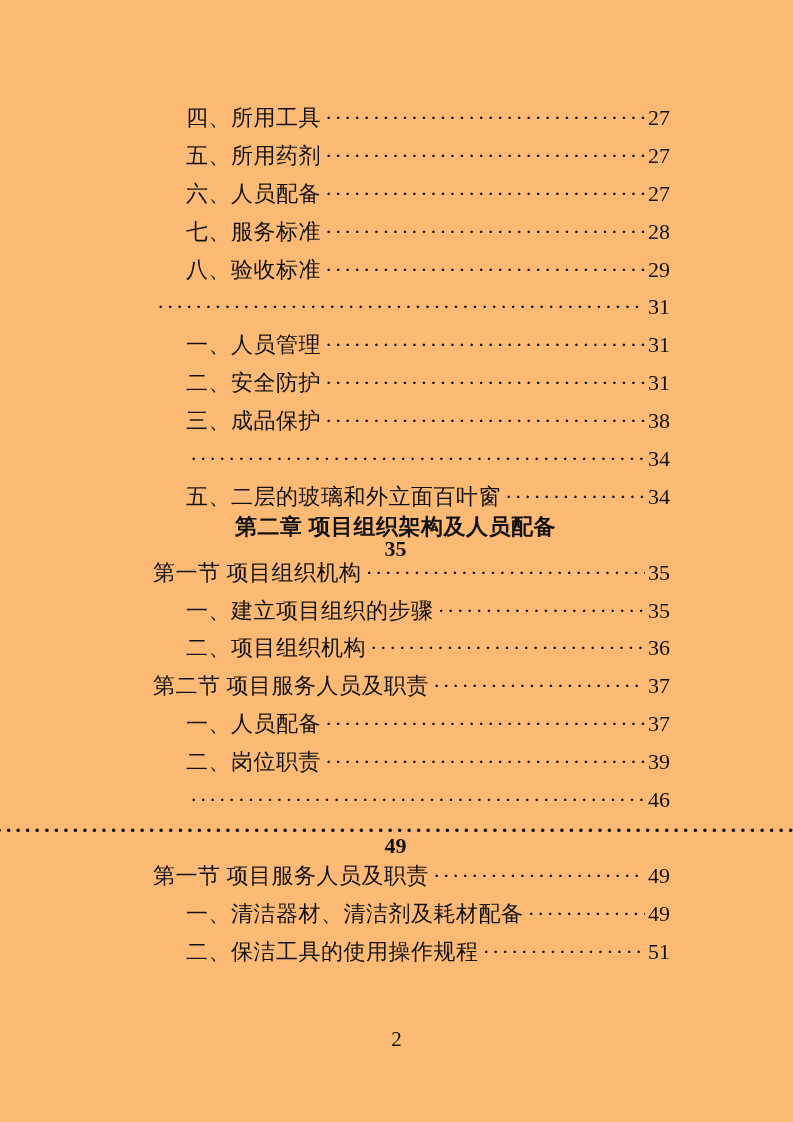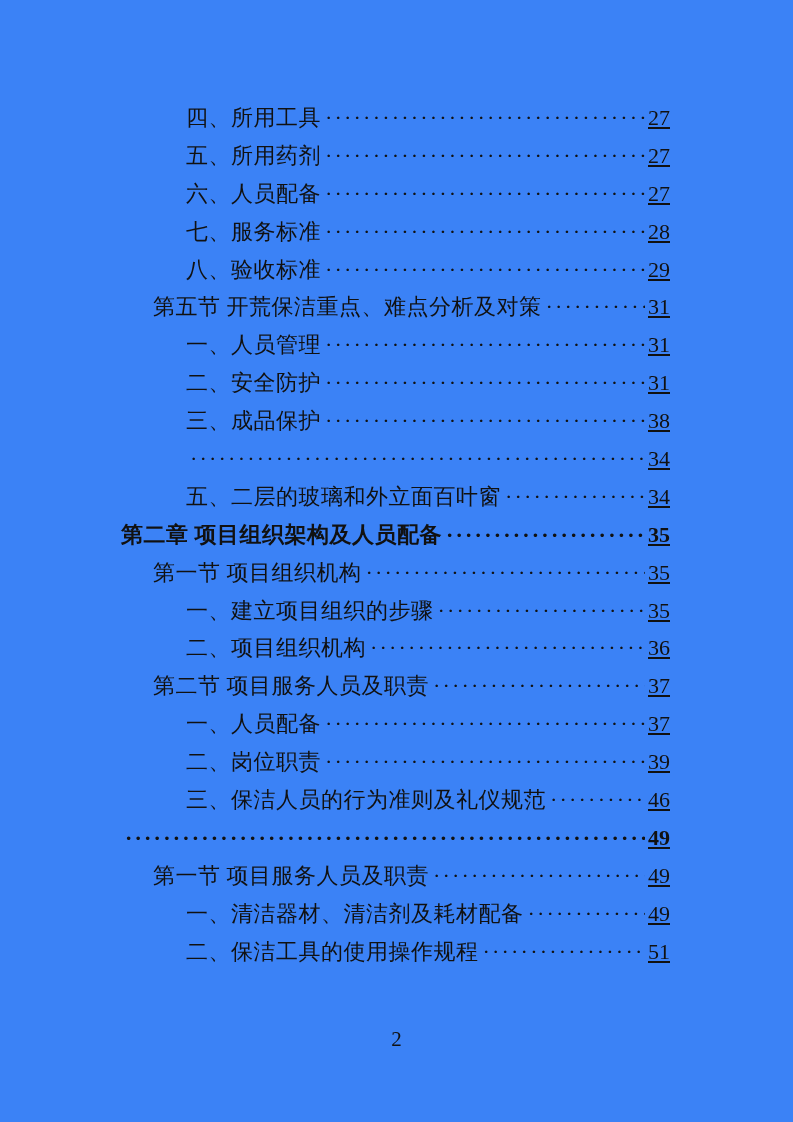"四、所用工具" .page { background: #3b82f6 -> #fdba74 }
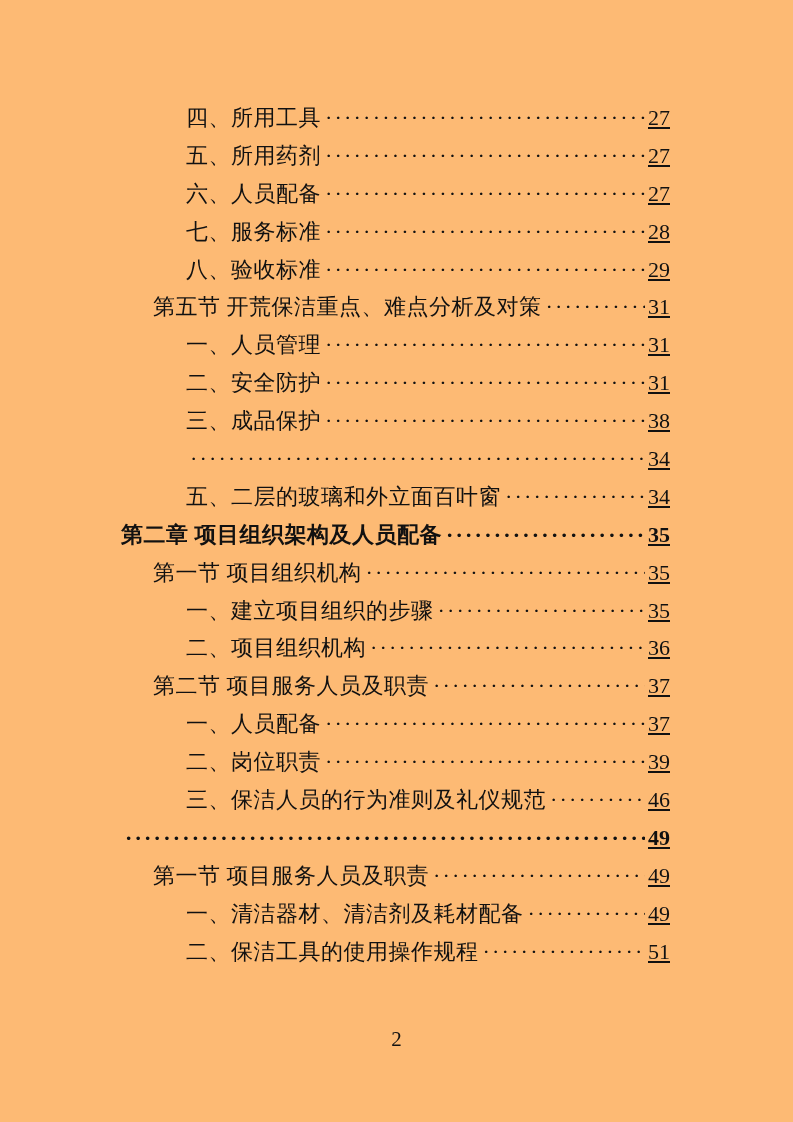"27" .pagenum { text-decoration: underline -> none }
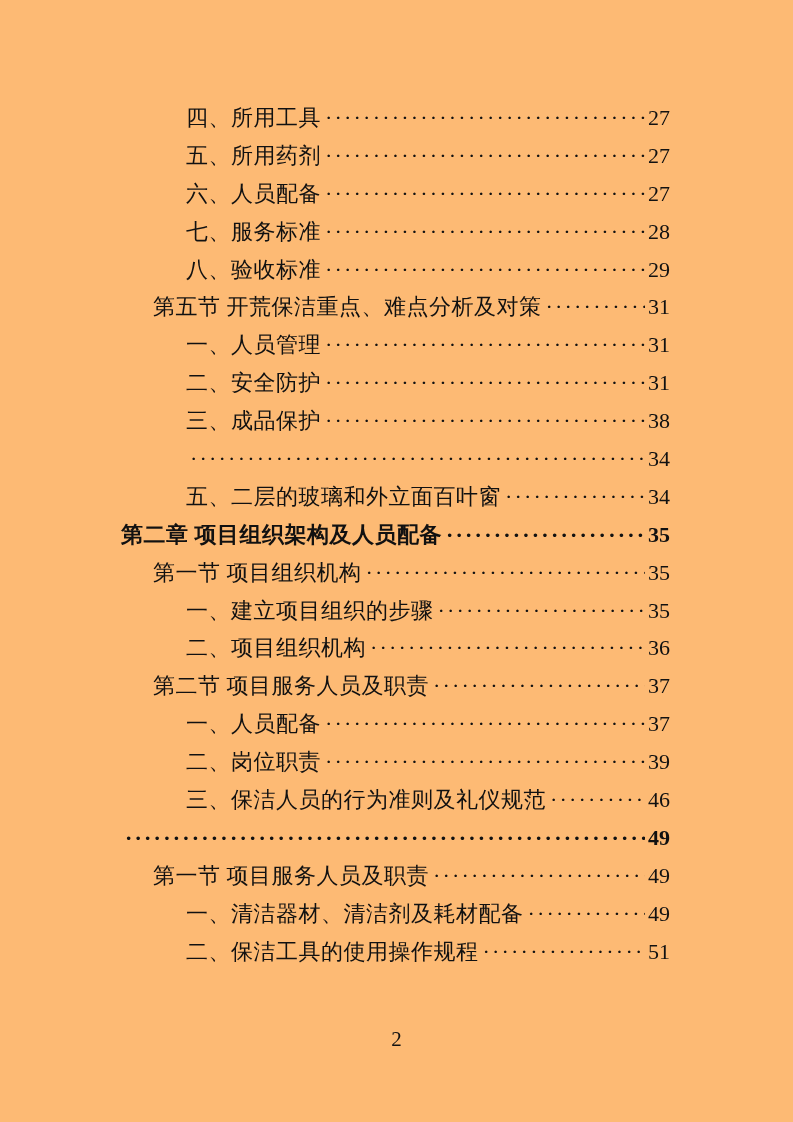"第五节 开荒保洁重点、难点分析及对策" span.title { html: <span>第五节 开荒保洁重点、难点分析及对策</span> -> none }
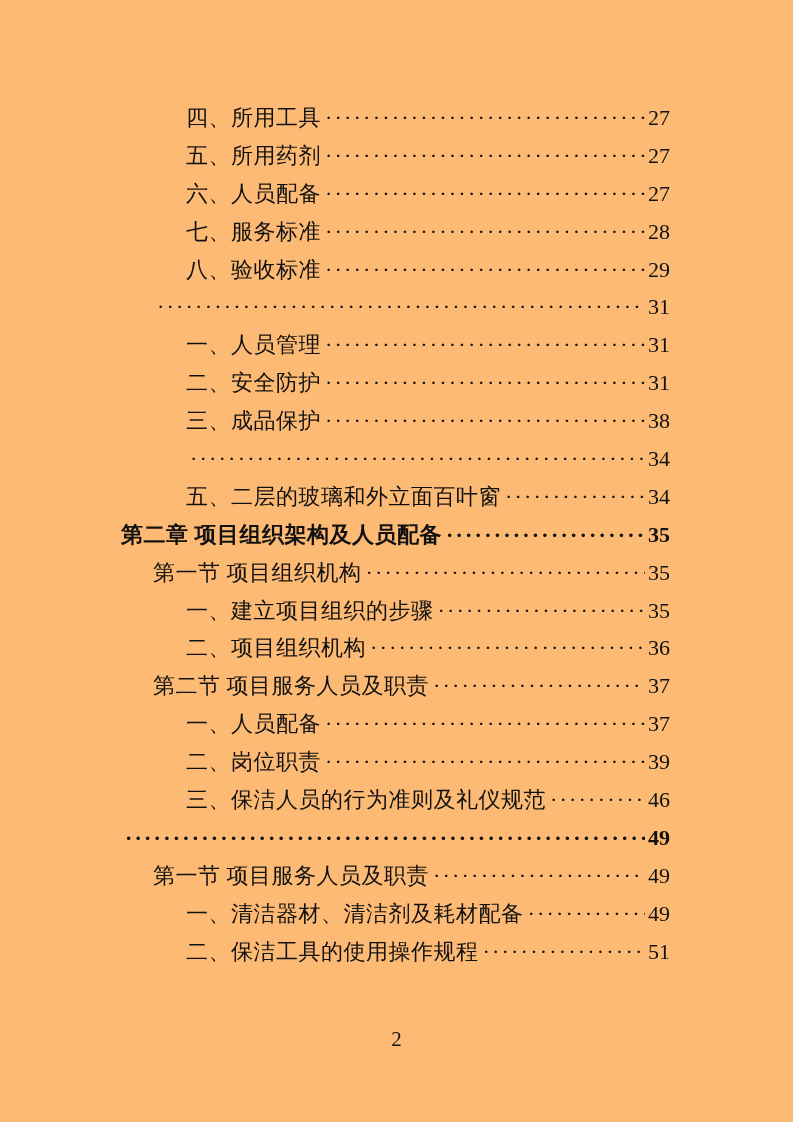"第二章 项目组织架构及人员配备" .row.chapter { flex-direction: none -> column }
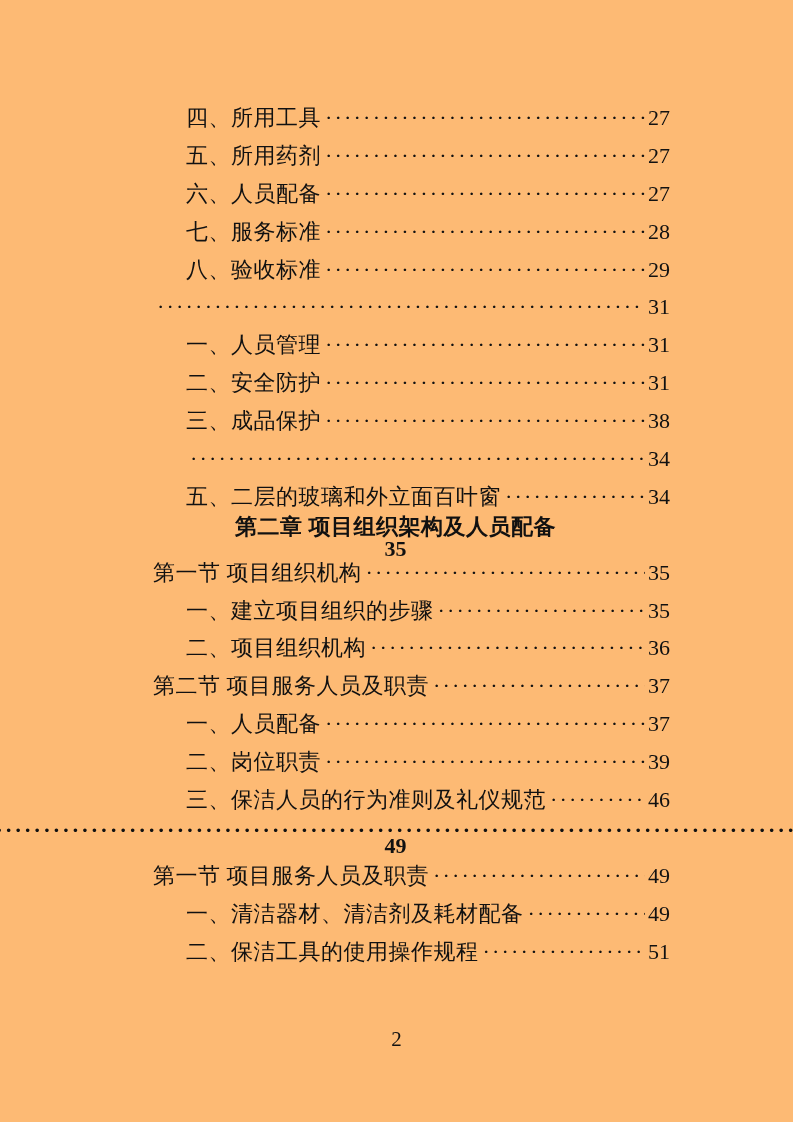"三、保洁人员的行为准则及礼仪规范" span.title { html: <span>三、保洁人员的行为准则及礼仪规范</span> -> none }
